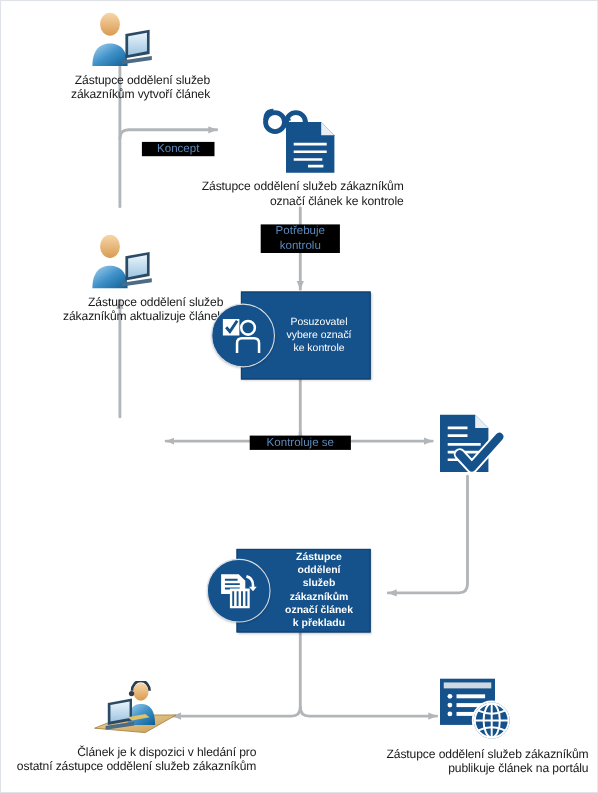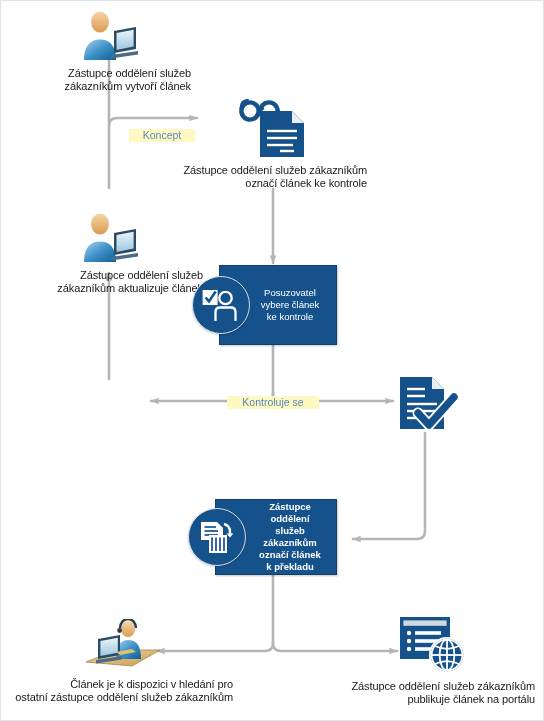"Koncept" .wire-label { background: #fef9c3 -> #000000 }
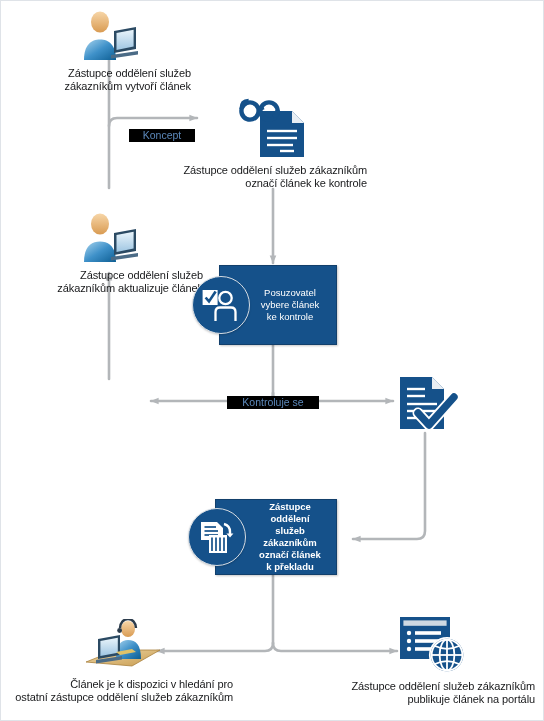"Potřebuje" div.wire-label { html: none -> <div>Potřebuje kontrolu</div> }
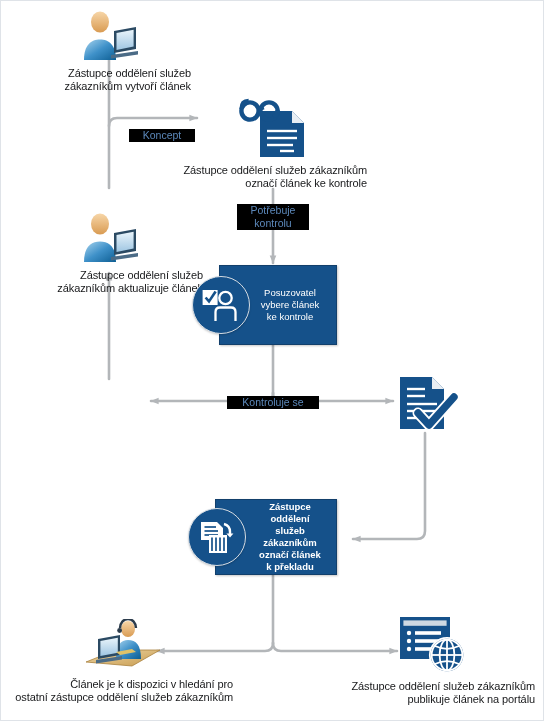"Posuzovatel" div.boxtext { text: článek -> označí }
